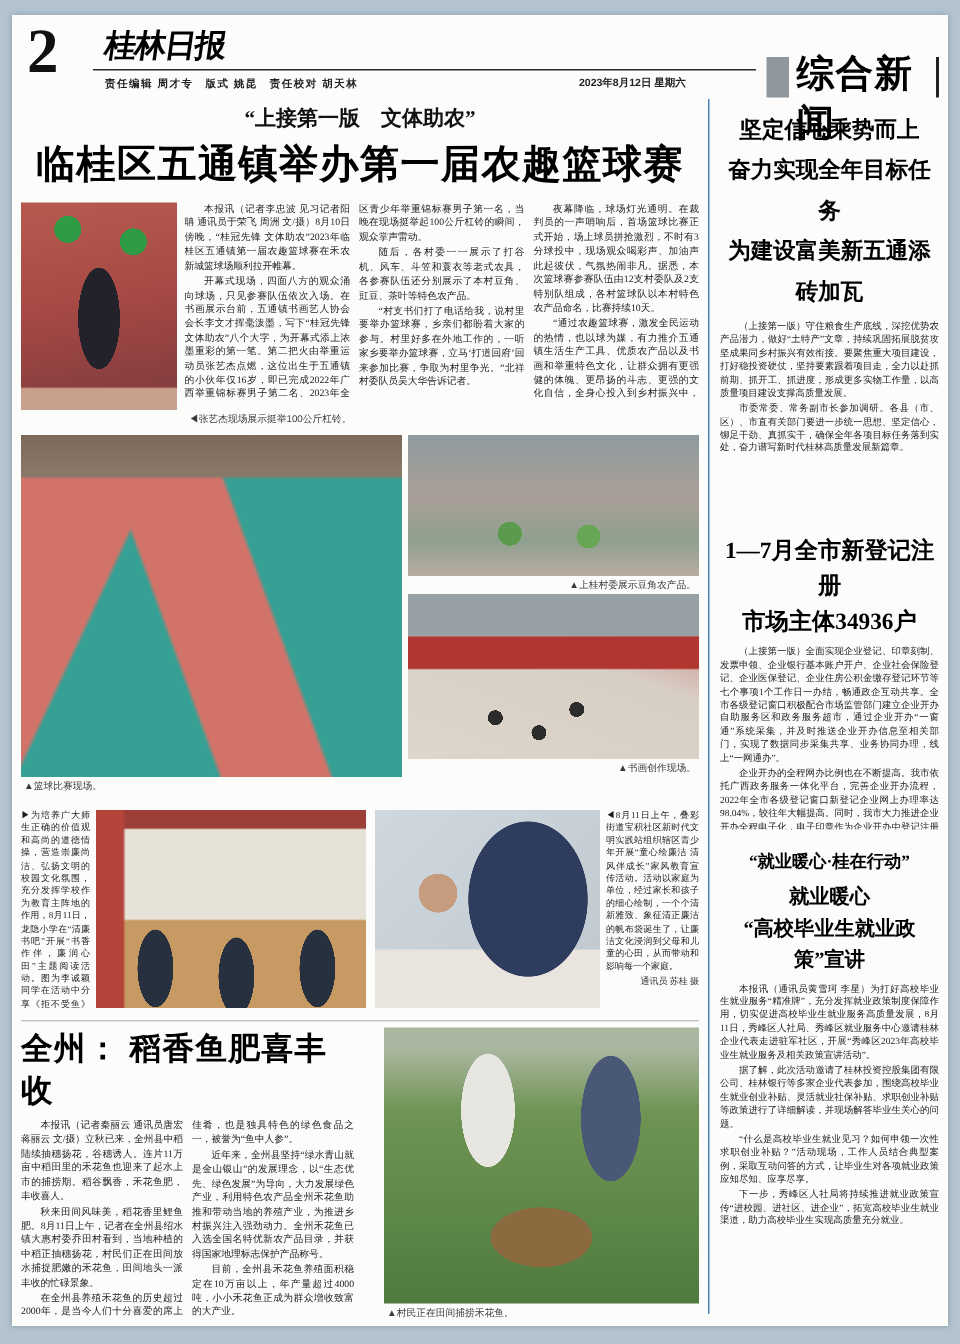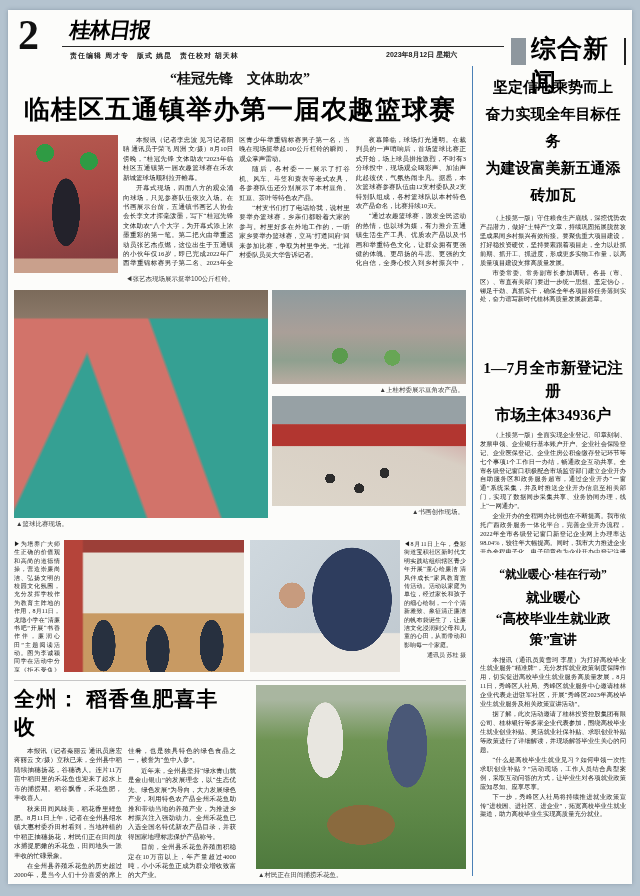"“桂冠先锋 文体助农”" div.kicker { text: 桂冠先锋 -> 上接第一版 }
